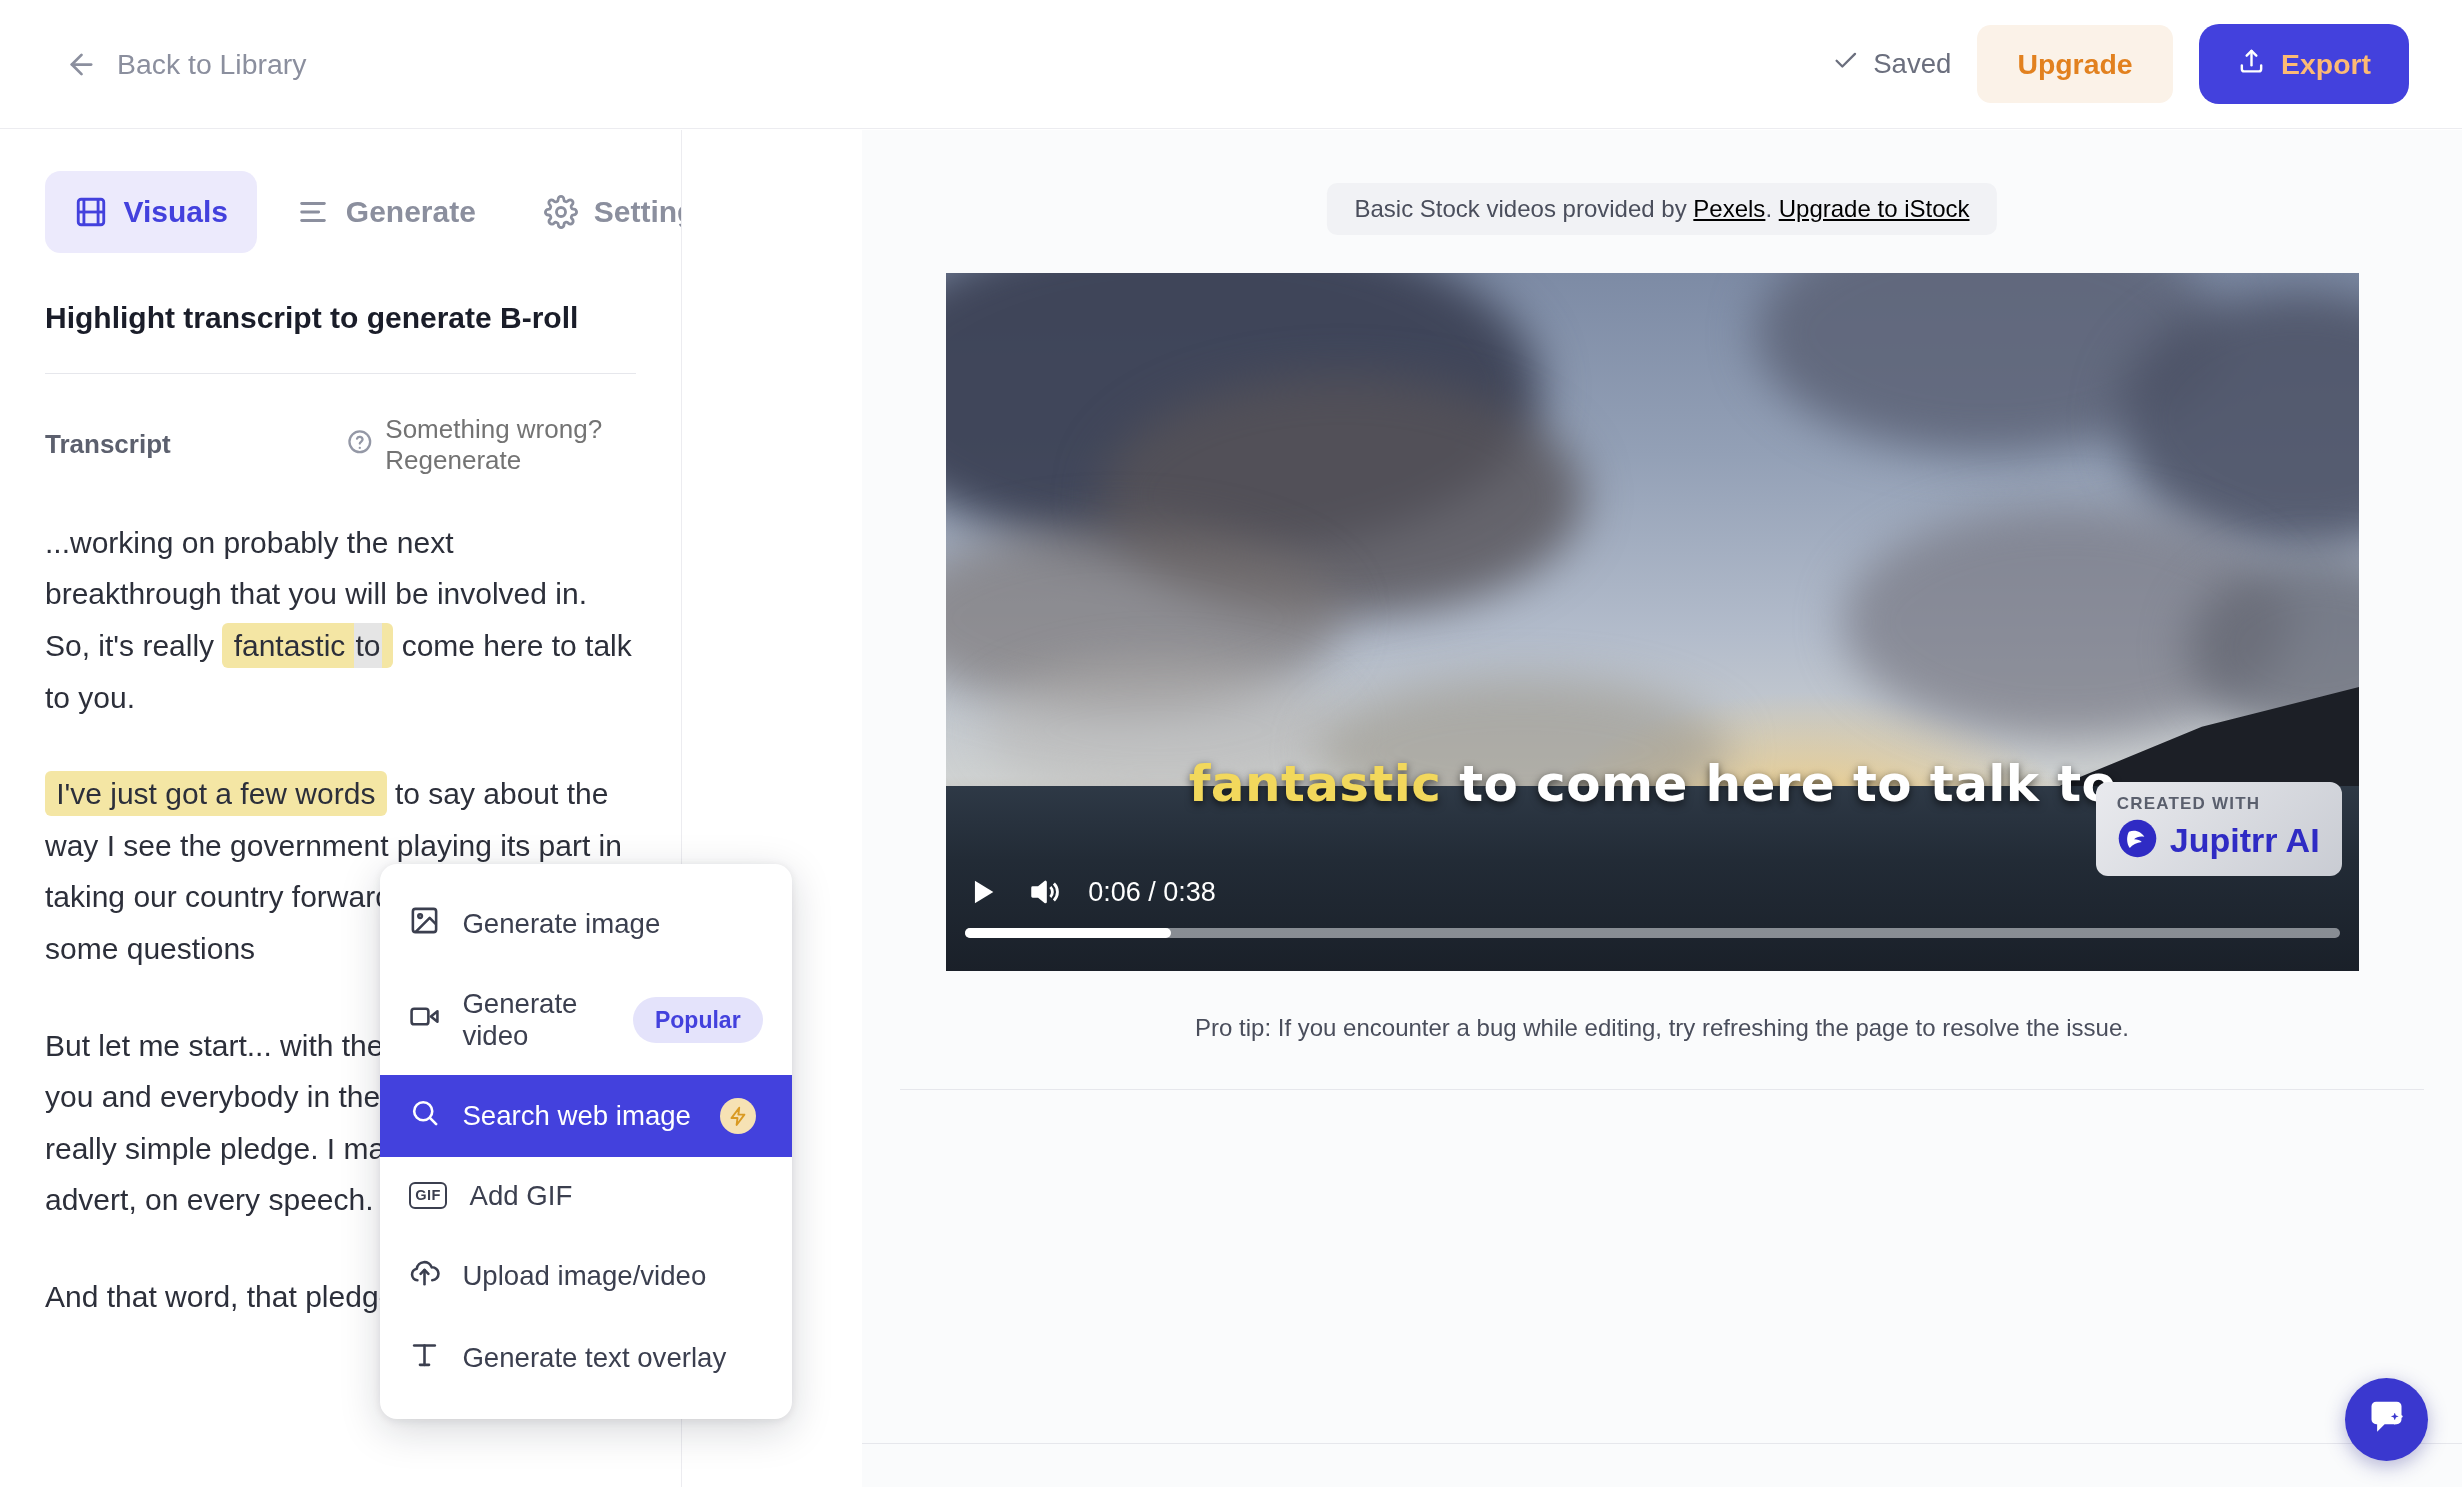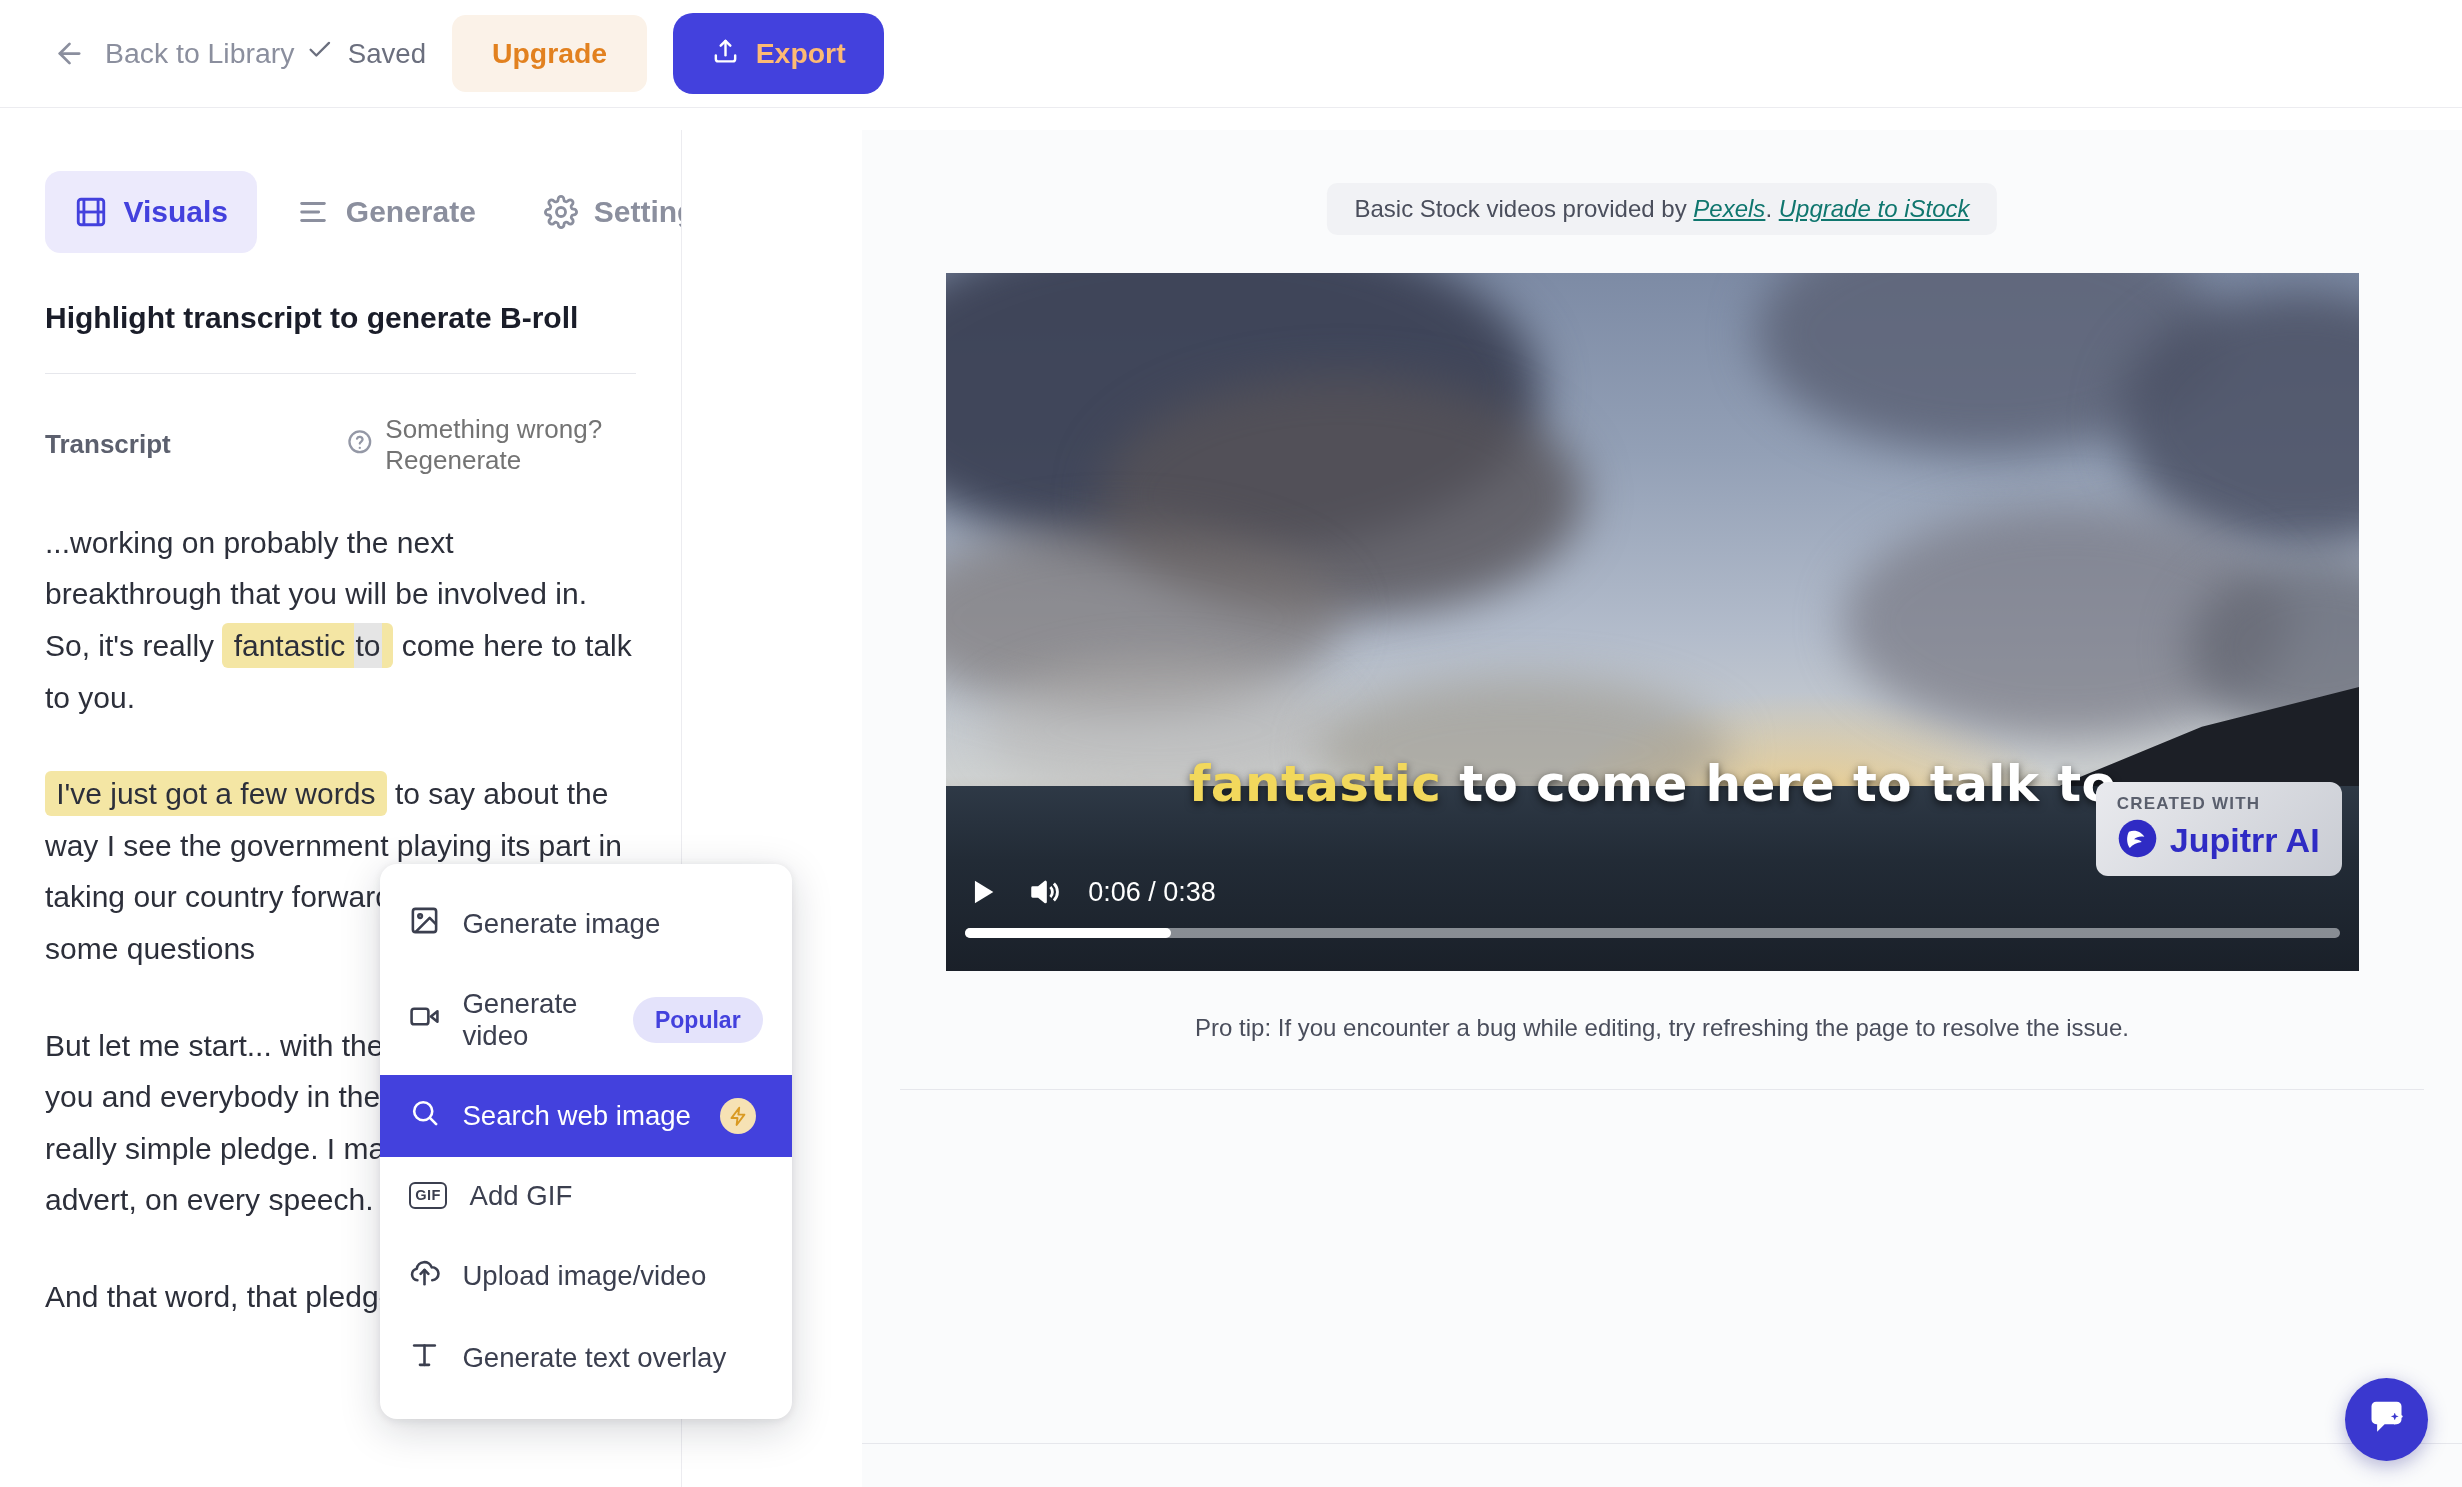"Back to Library" #header { height: 108px -> 129px; justify-content: none -> space-between; padding: 0 41px -> 0 53px }
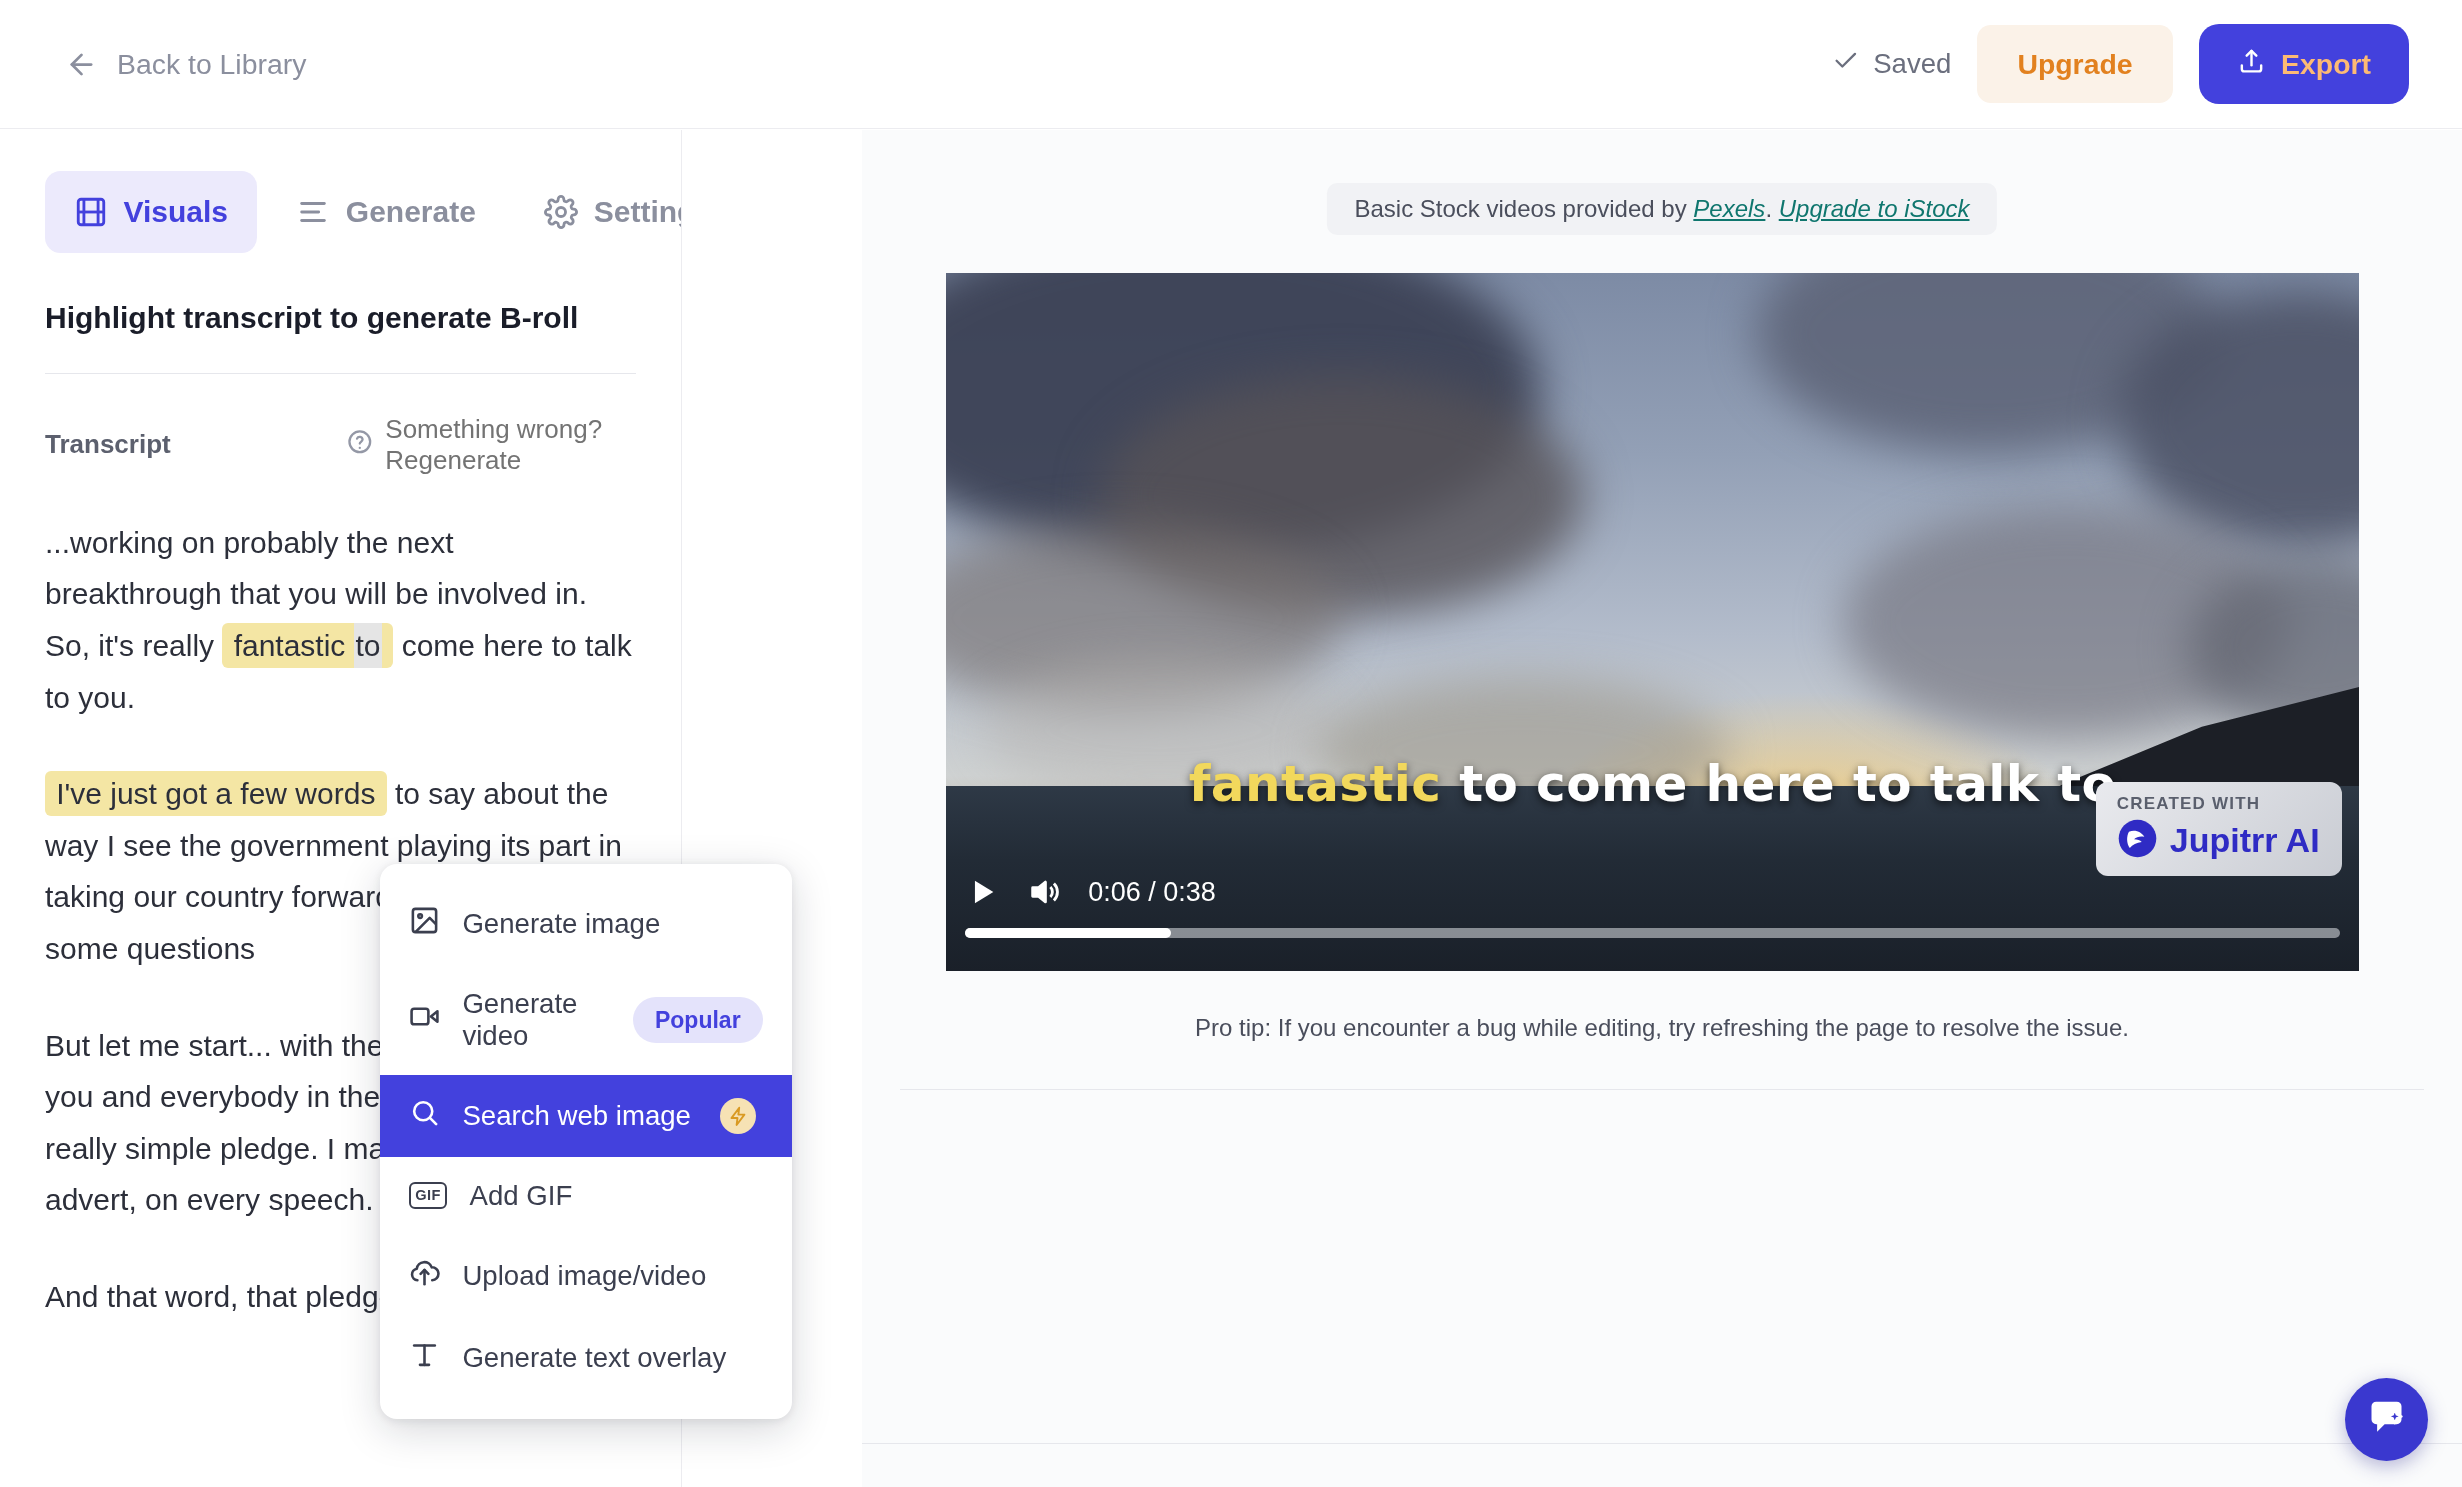"Pexels" #stock-note a { color: #0f766e -> #000000; font-style: italic -> none }
